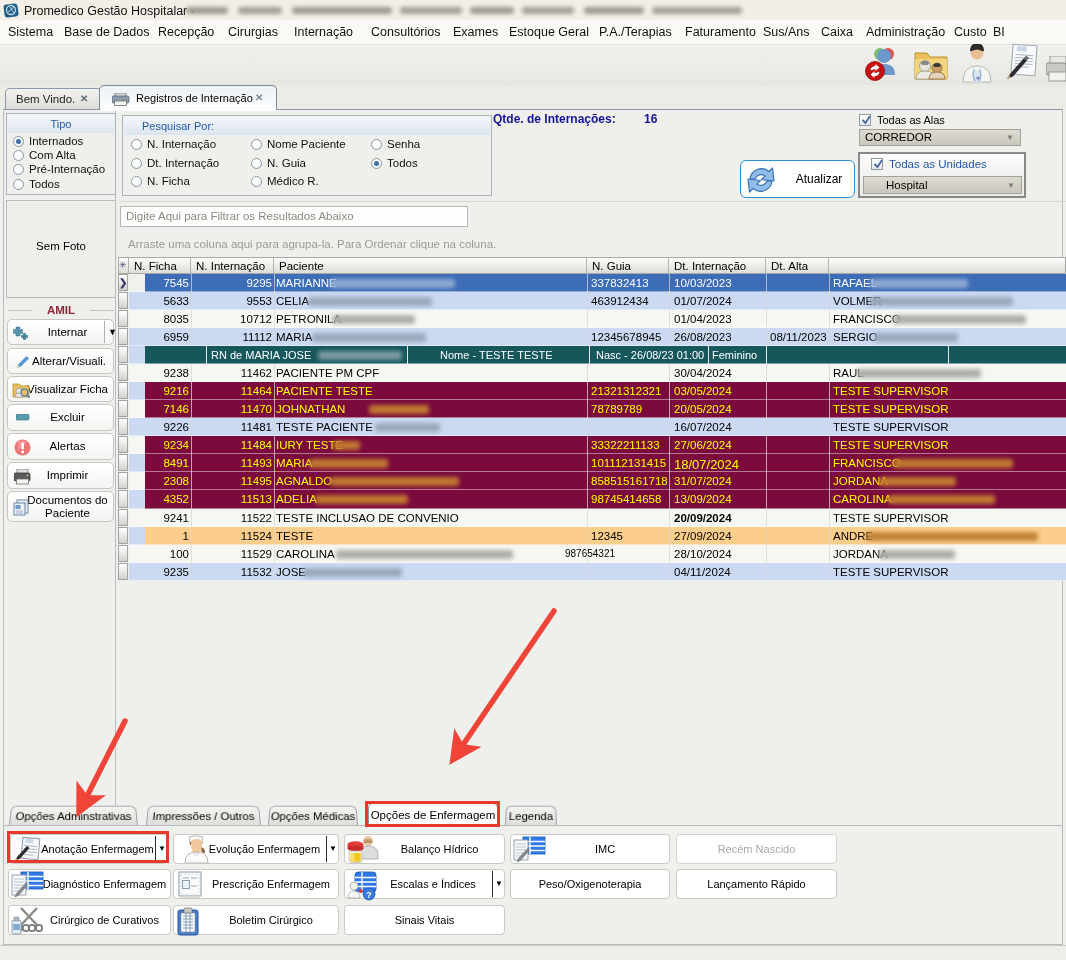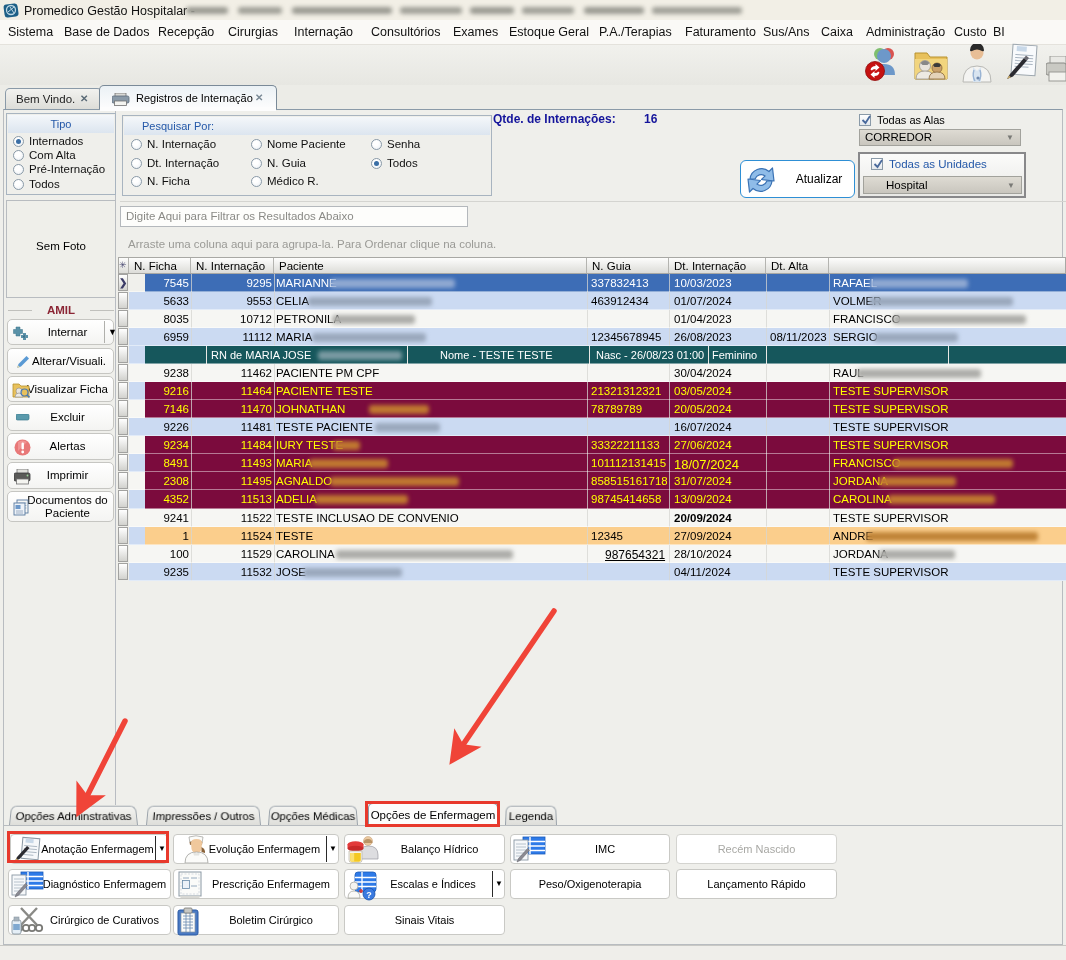"987654321" div.cell { font-size: 12px -> 10px; left: 605px -> 565px; text-decoration: underline -> none }
